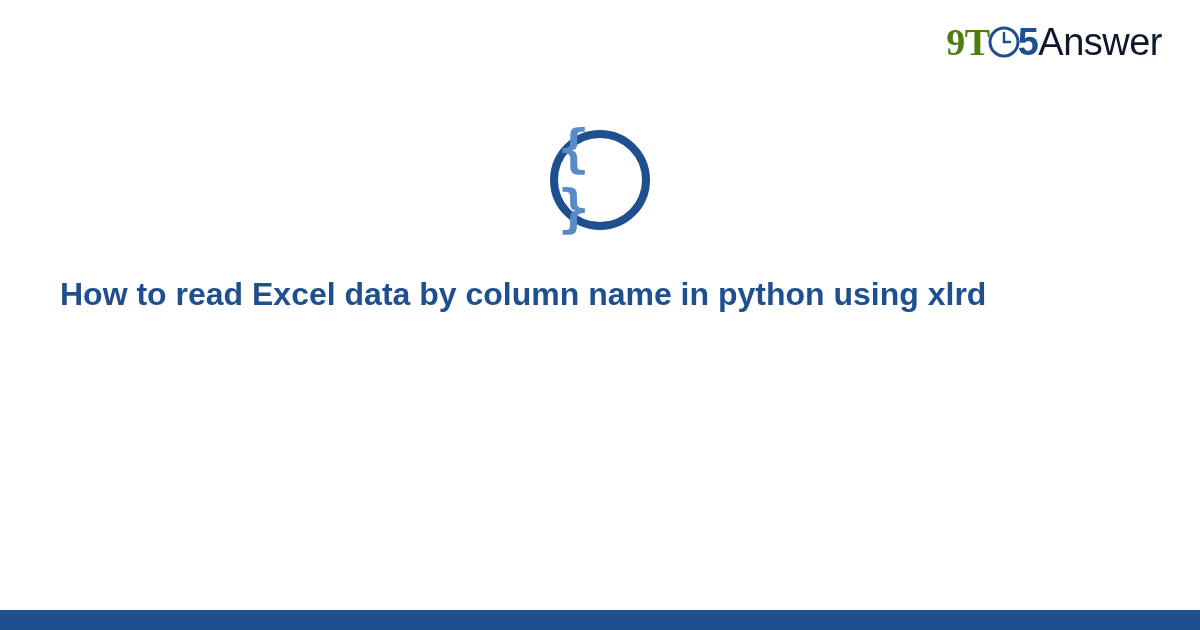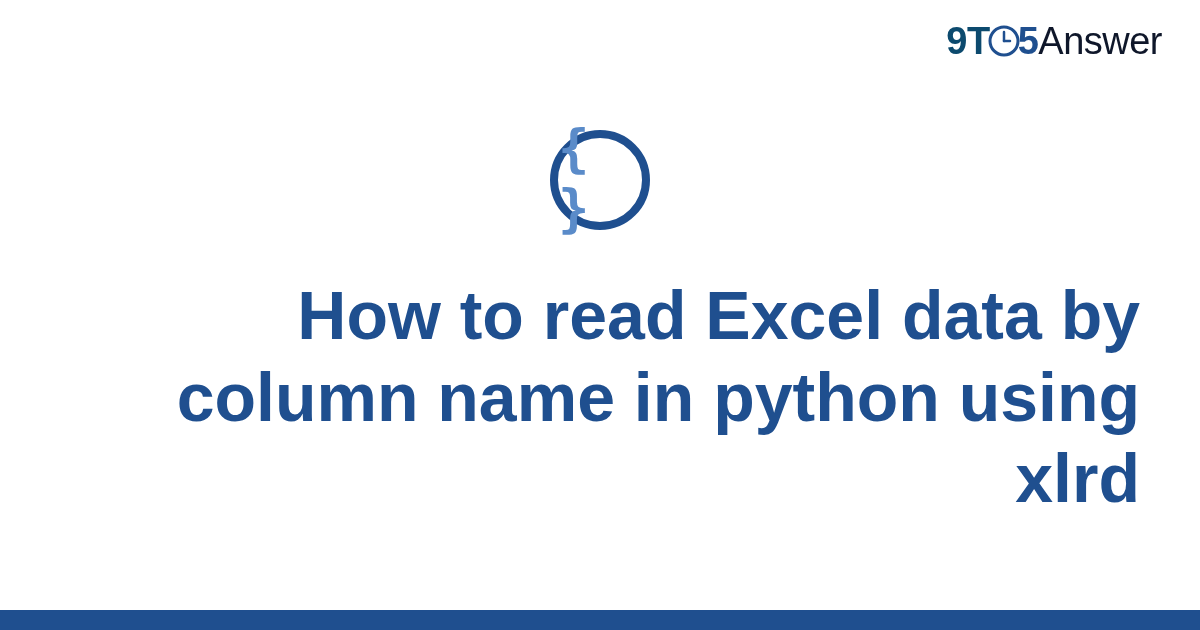"9T" .logo-9t { color: #0c4a6e -> #4d7c0f; font-family: none -> Liberation Serif, serif }
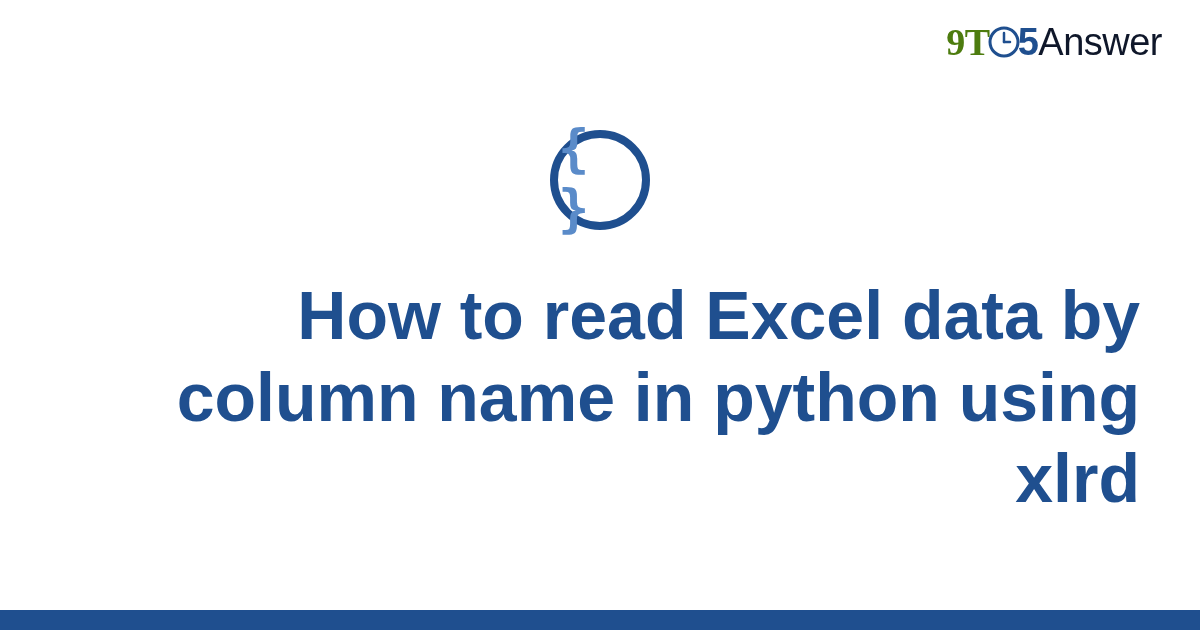"How to read Excel data" .title { font-size: 68px -> 32px; text-align: right -> left }
